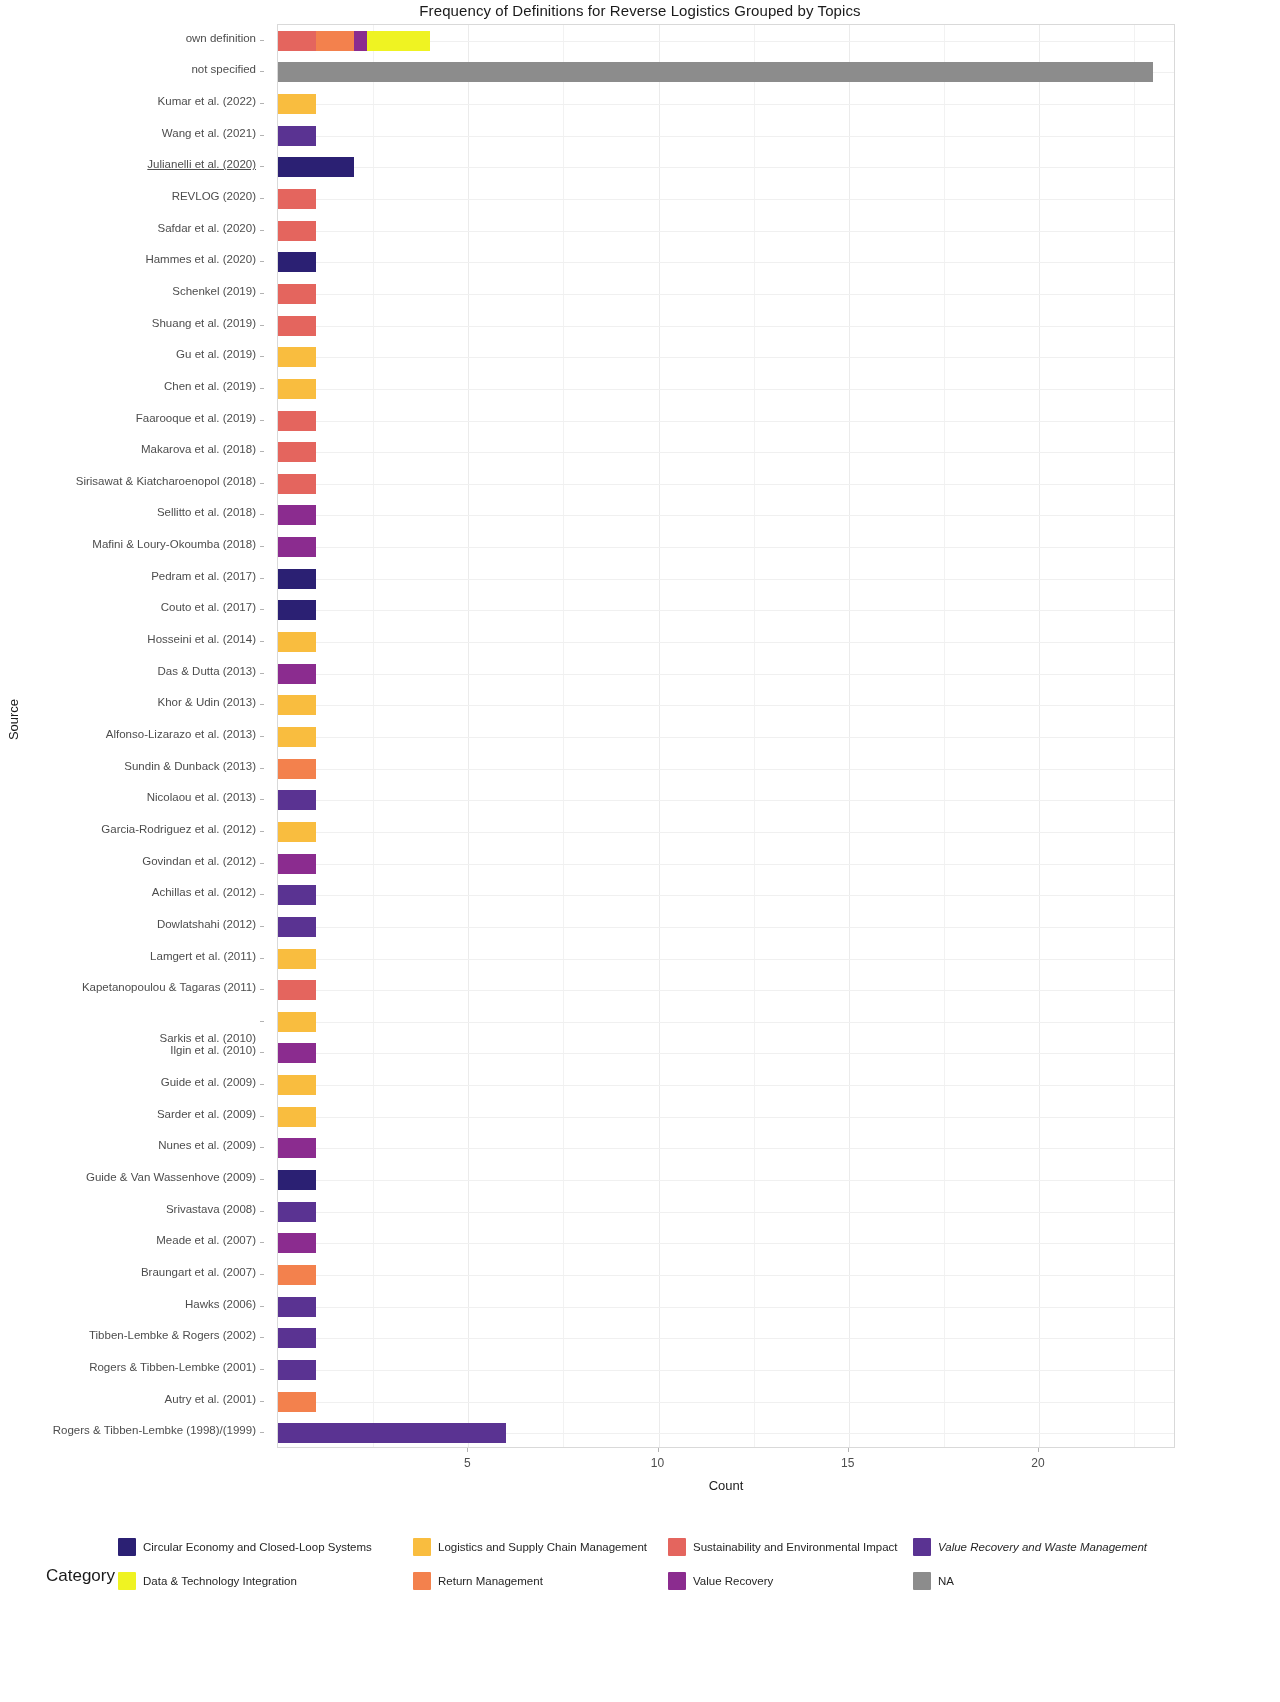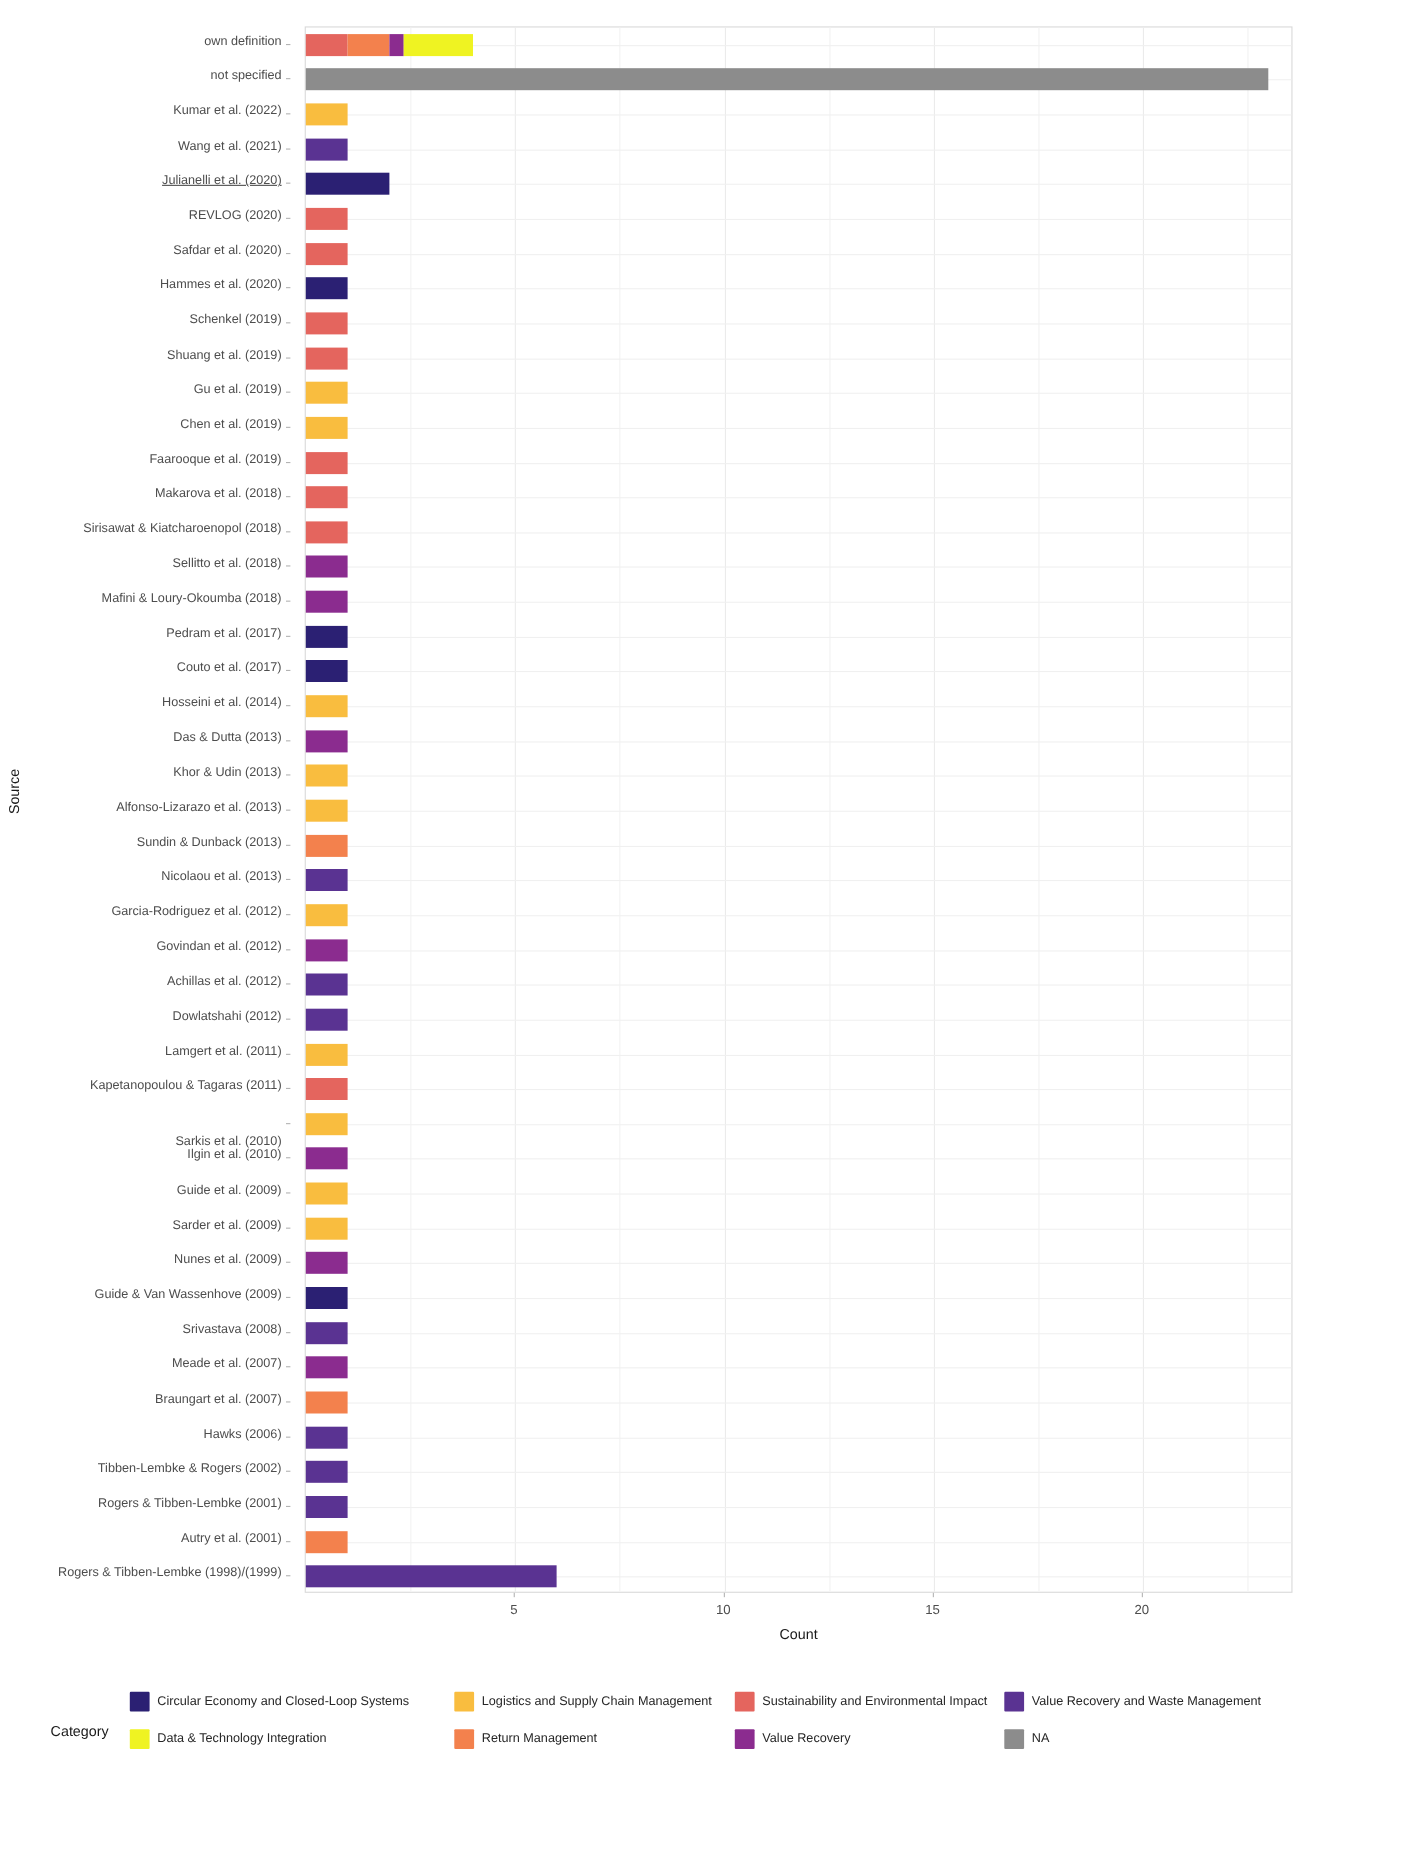"Frequency of Definitions for Reverse" div { html: none -> <div>Frequency of Definitions for Reverse Logistics Grouped by Topics</div> }
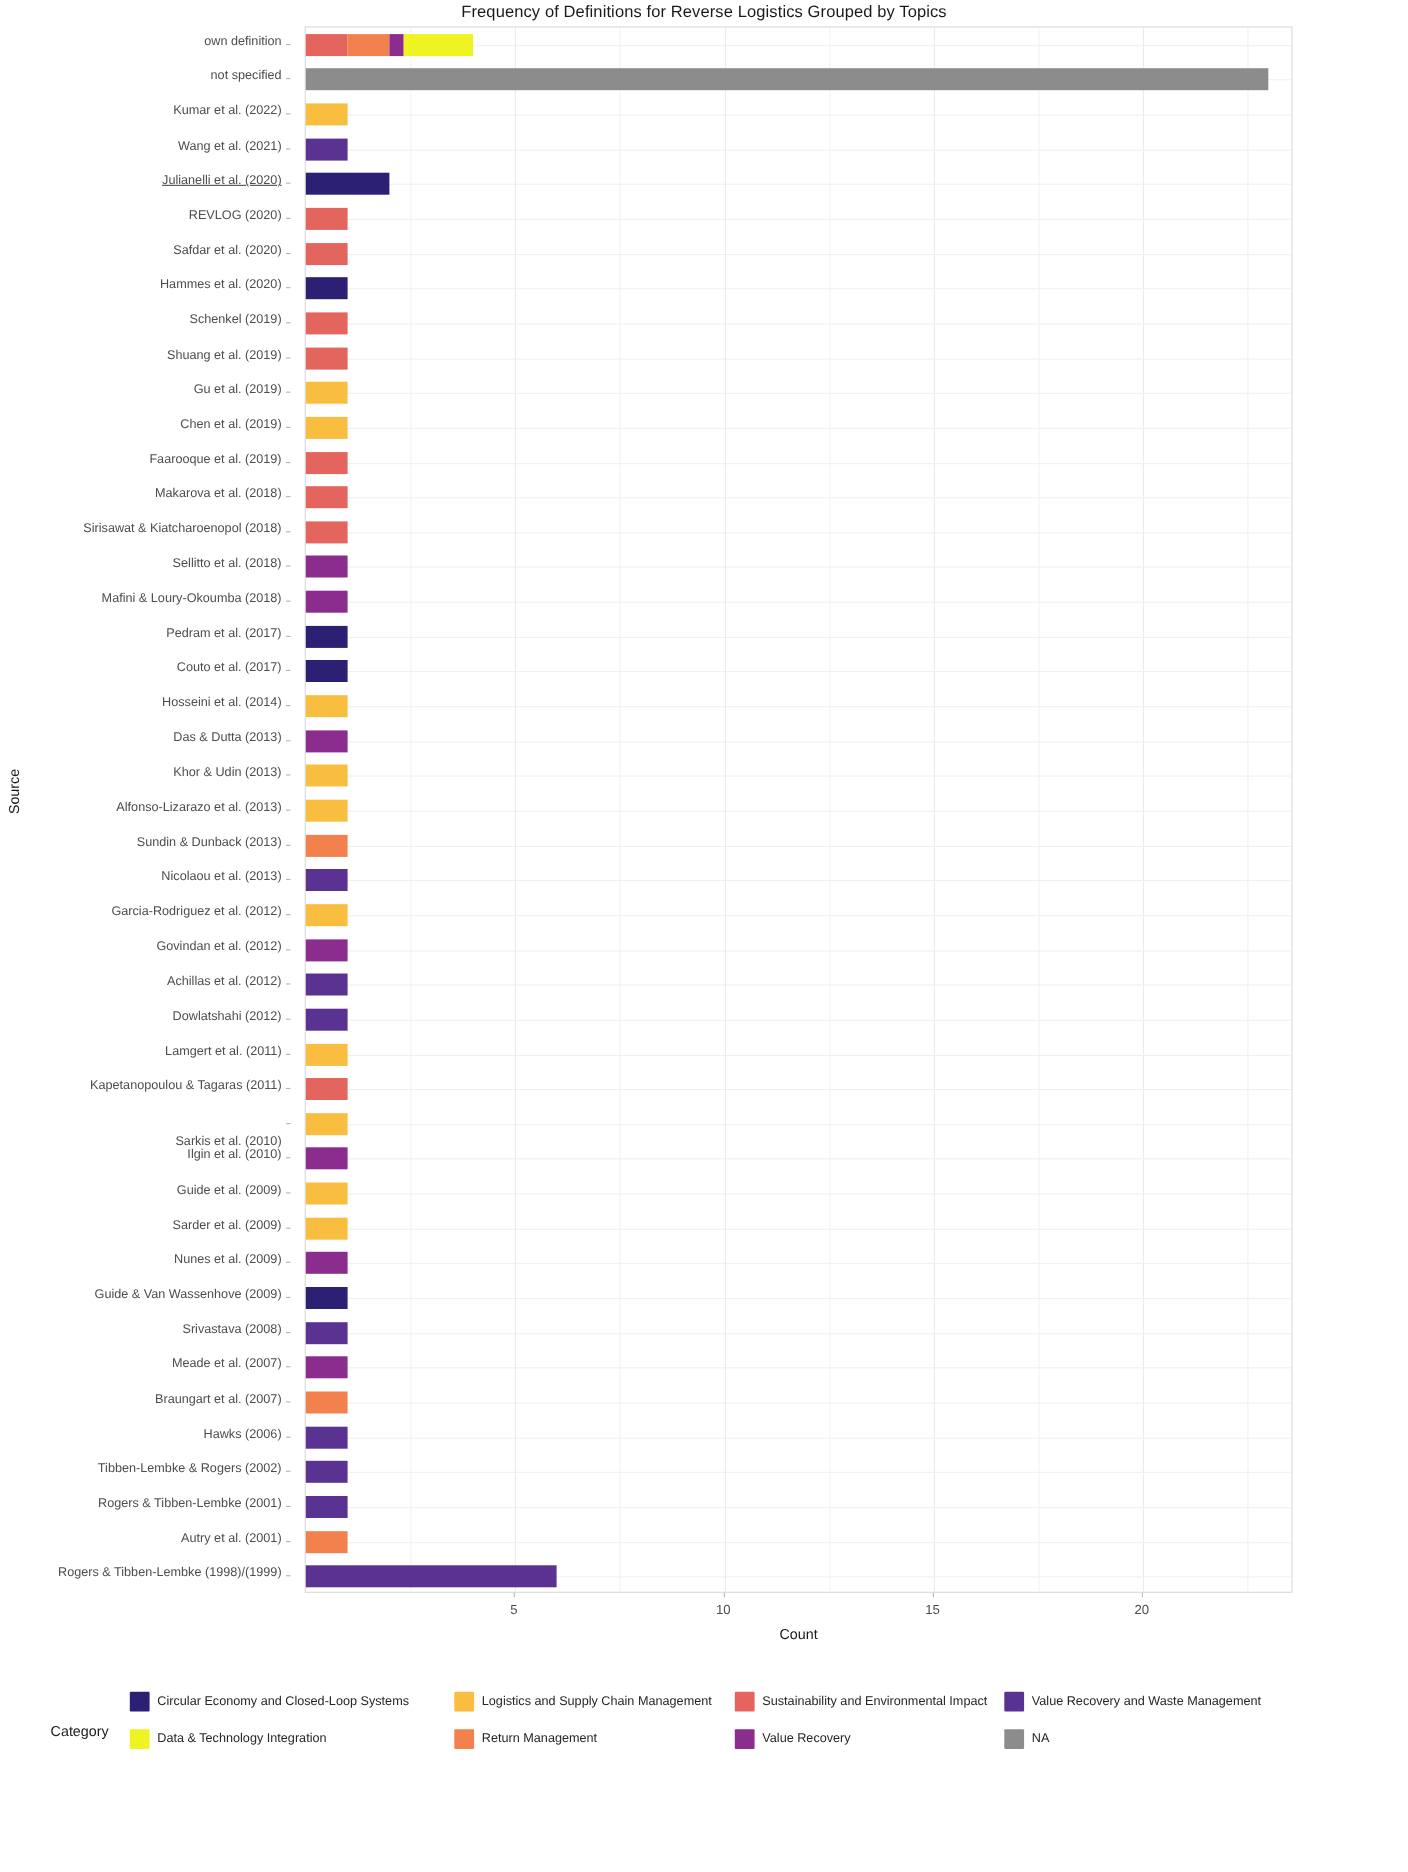"Value Recovery and Waste Management" div.legend-item { font-style: none -> italic }
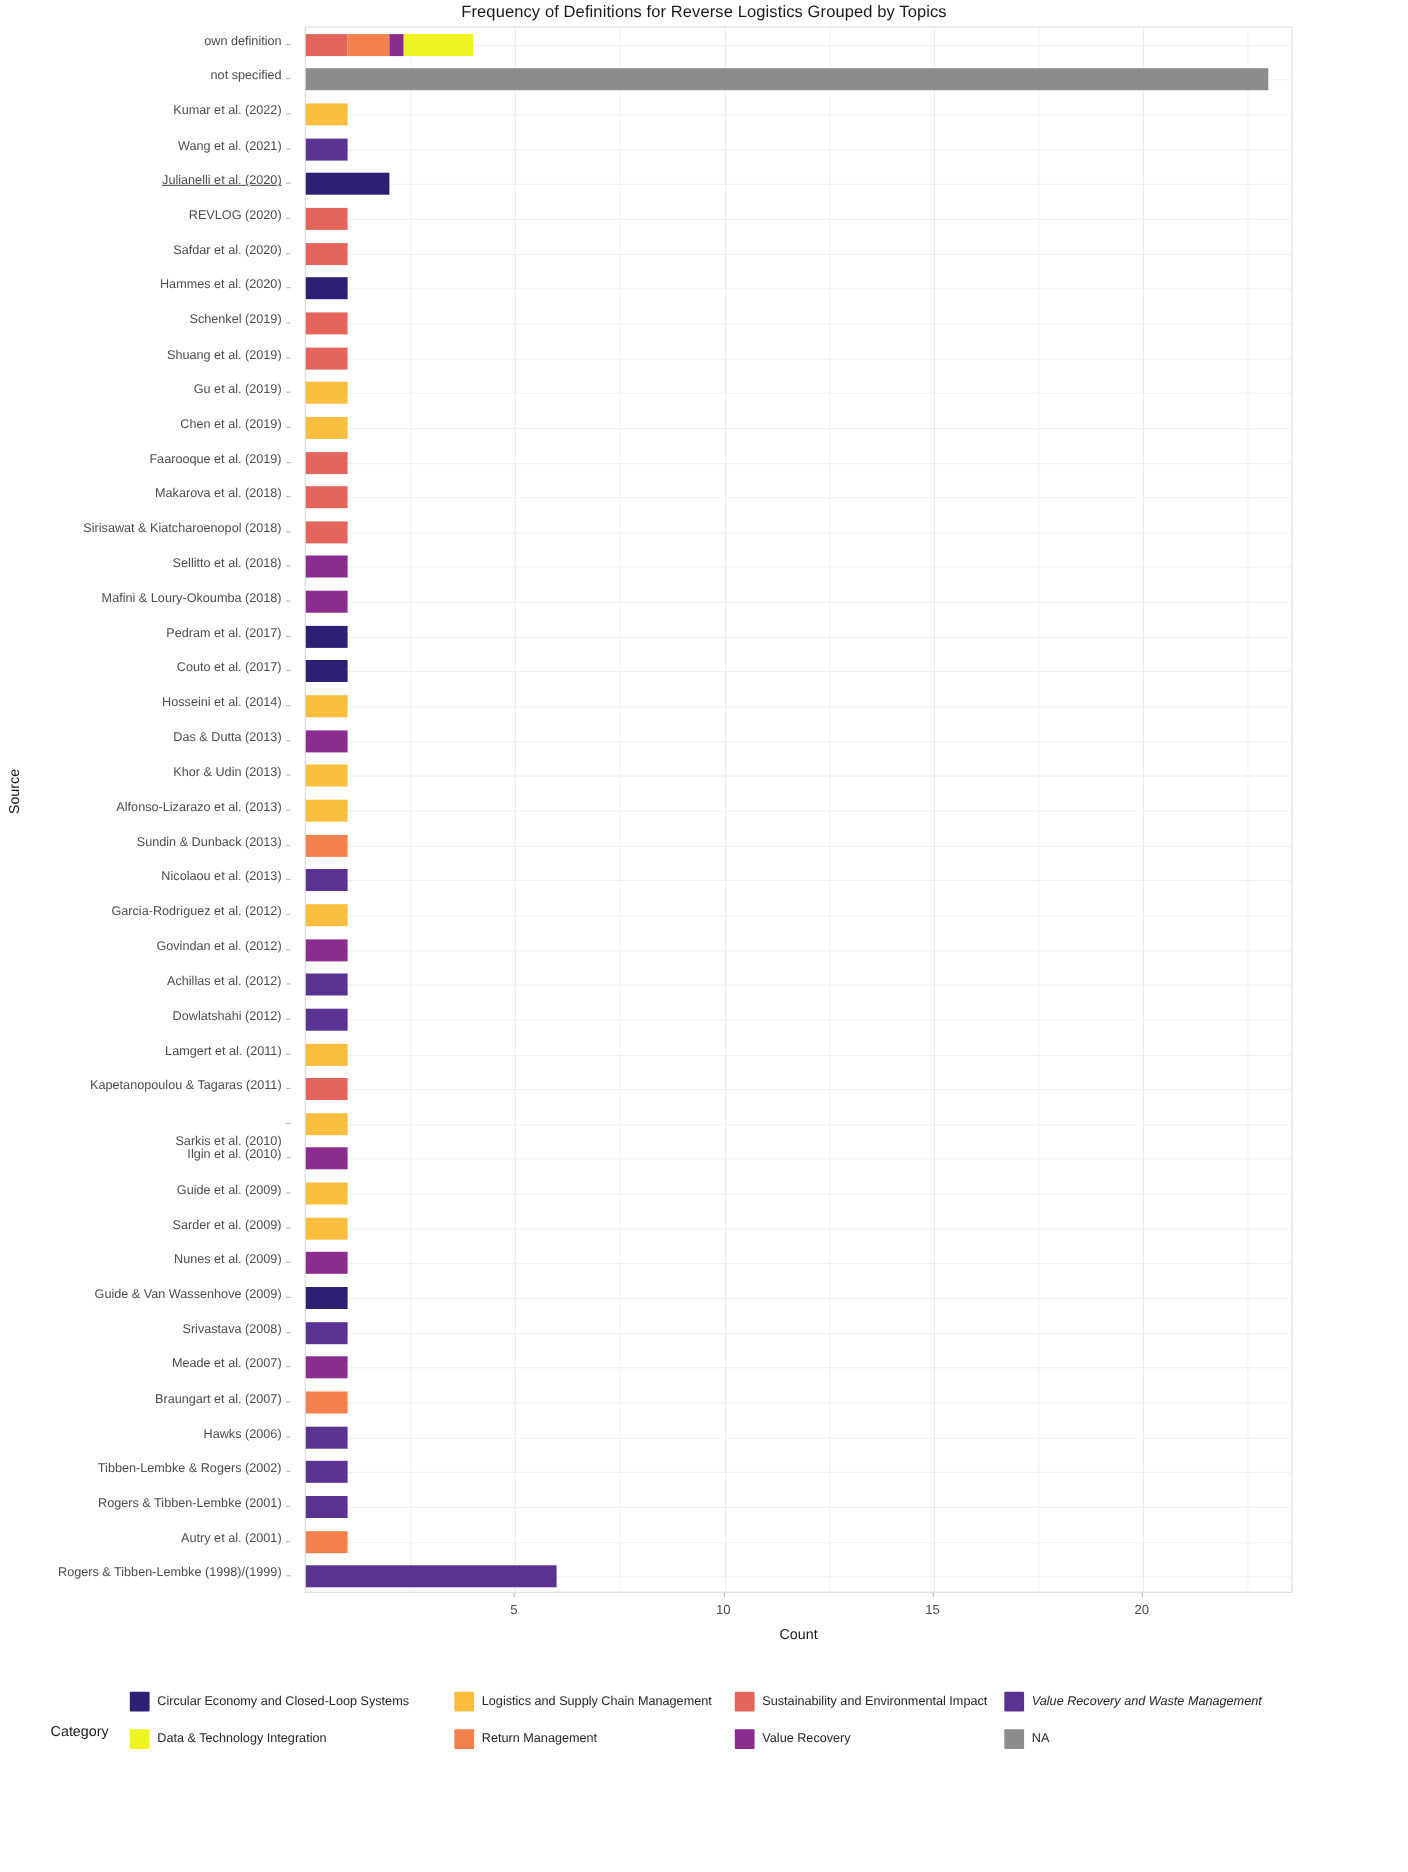"Category" #legend-title { font-size: 13px -> 17px }
